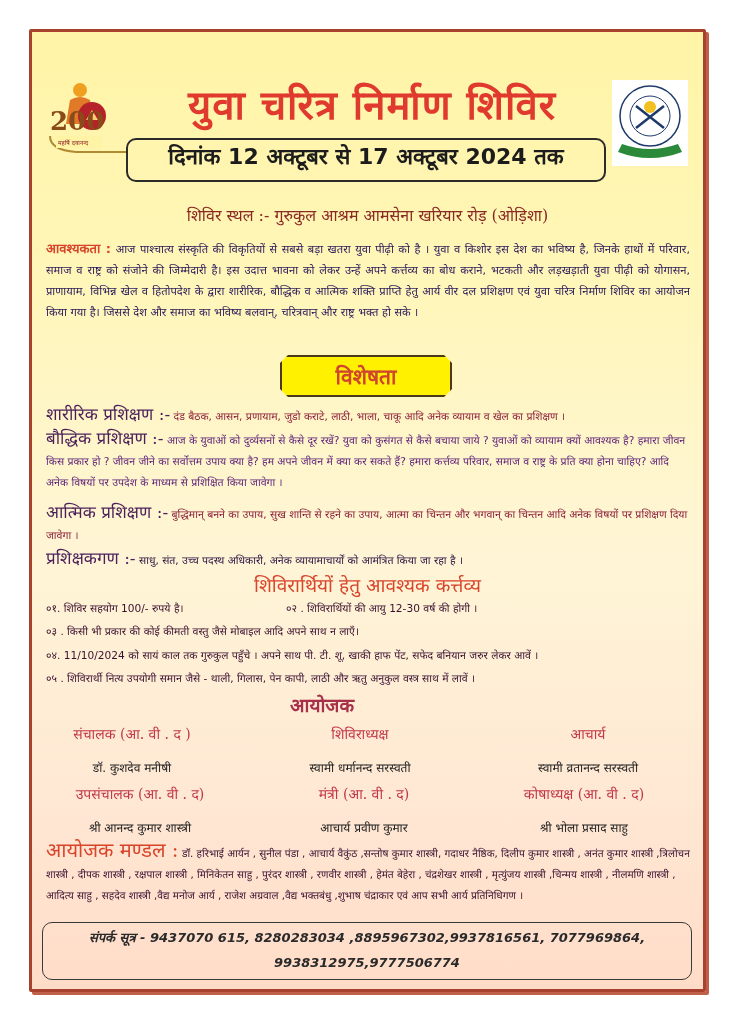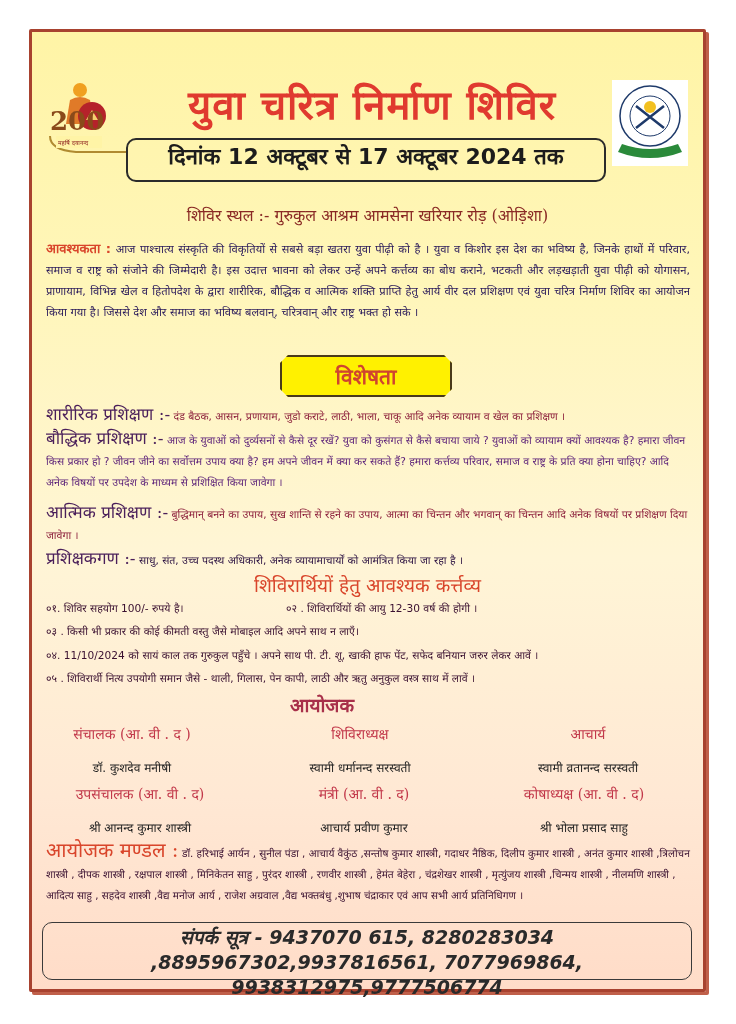"संपर्क सूत्र - 9437070 615," .contact { font-size: 19px -> 13px }
